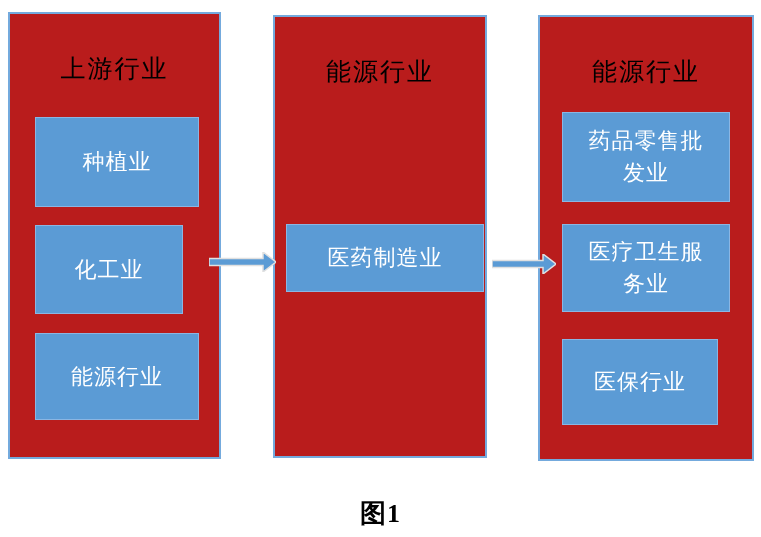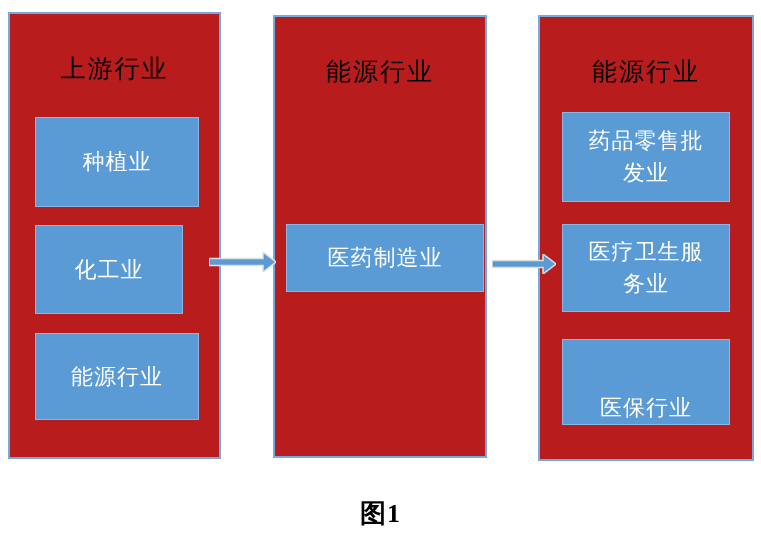"医保行业" .node-insurance { align-items: flex-end -> none; width: 168px -> 156px }
